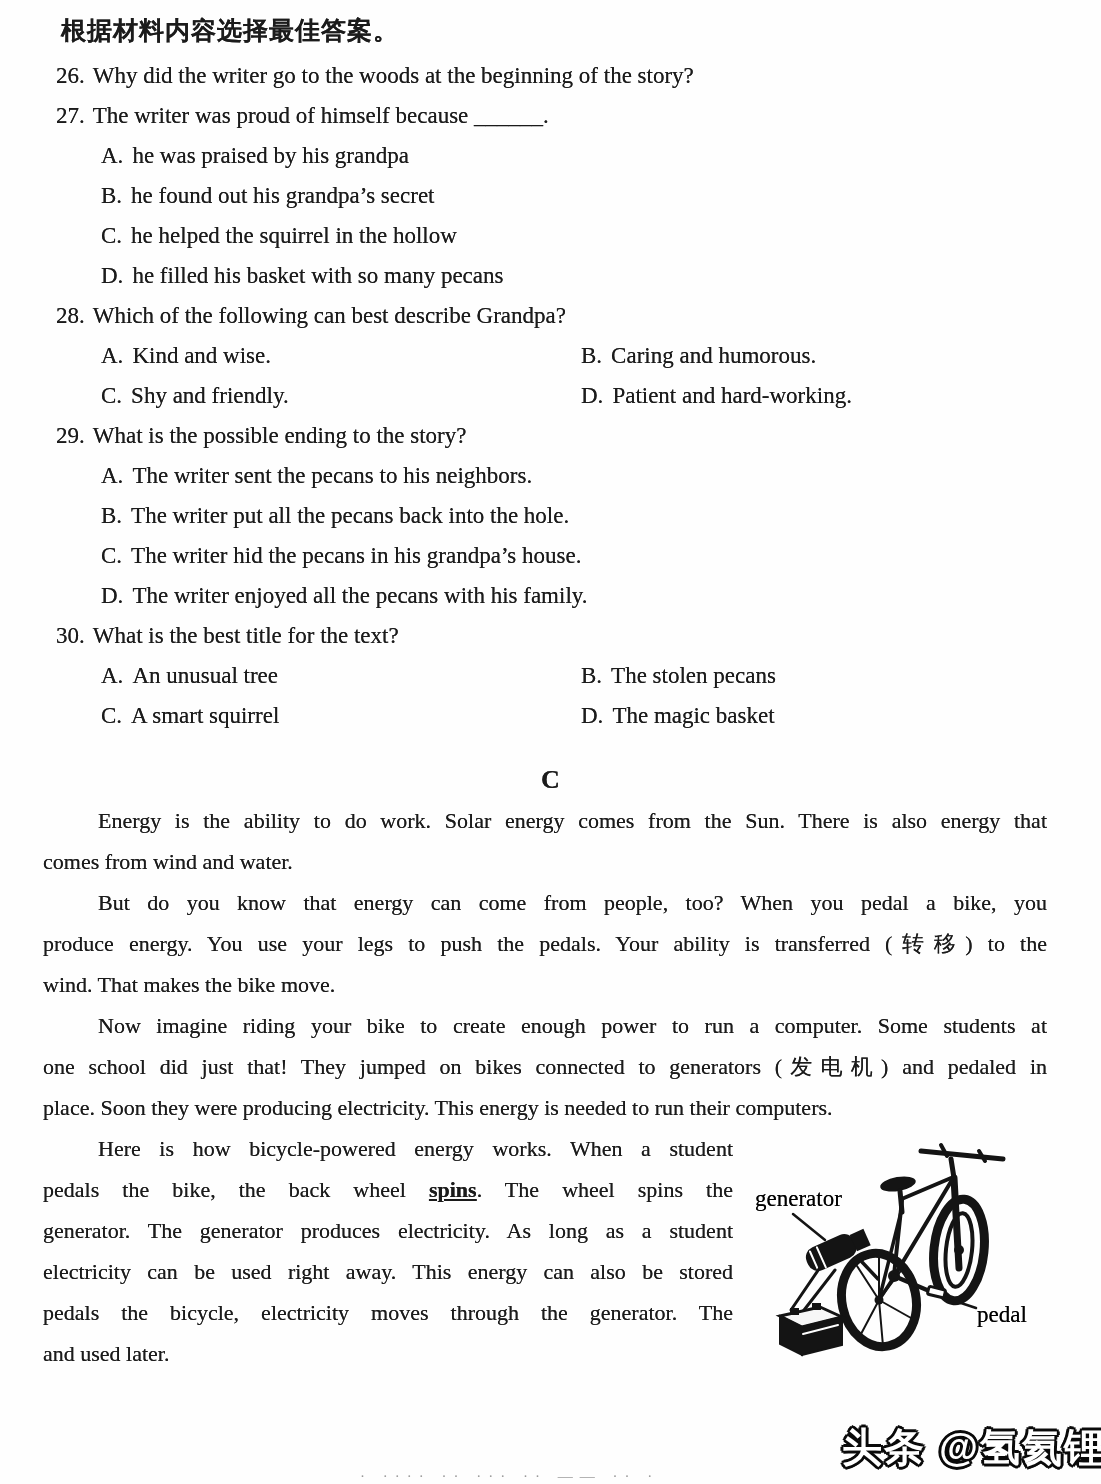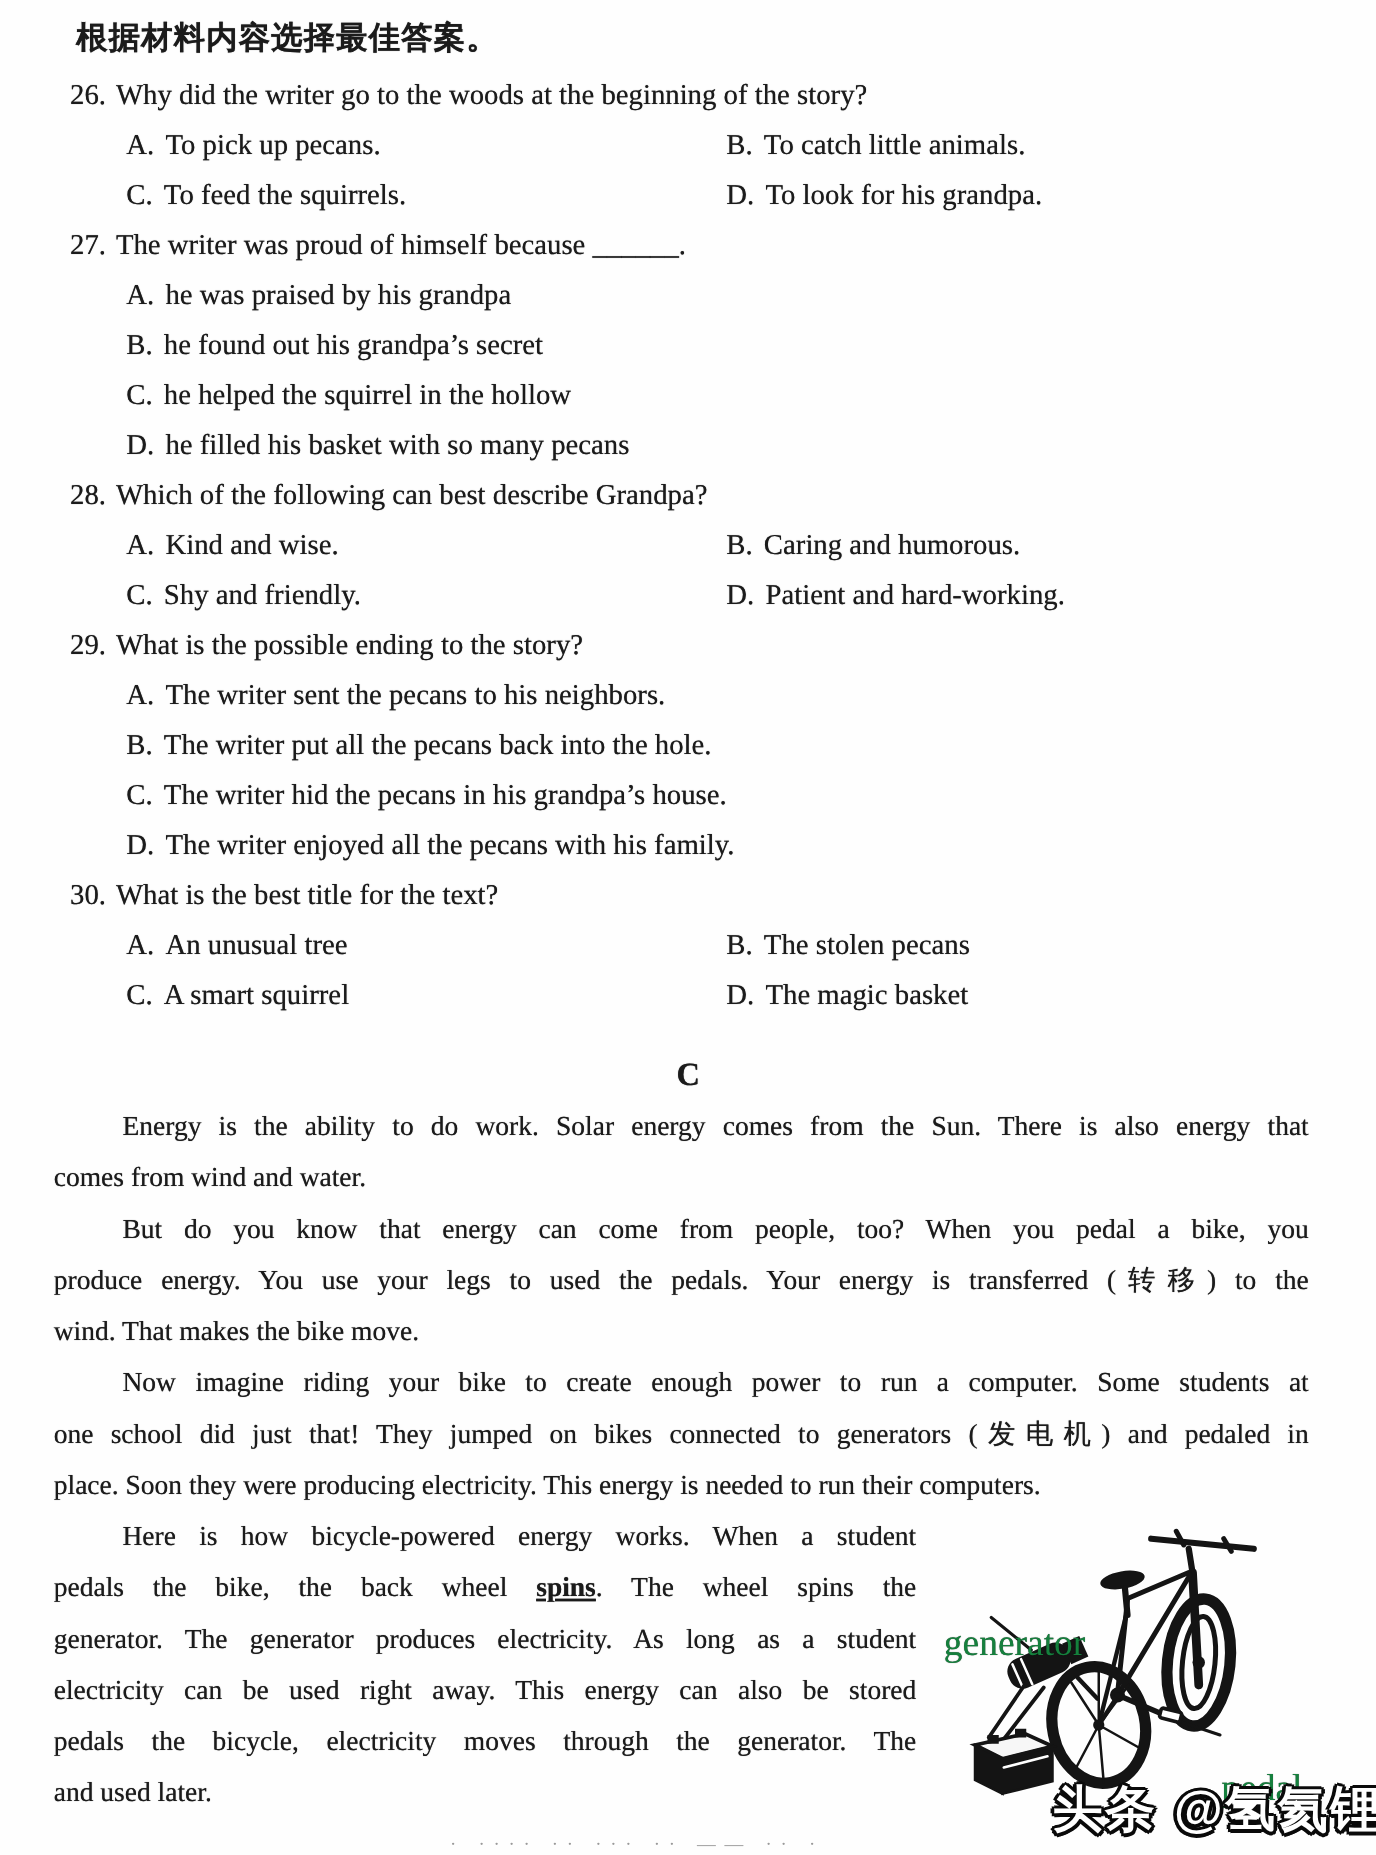"A. To pick up pecans." div.opts { html: <div> <div><span>A.</span><span>To pick up pecans.</span></div> <div><span>B.</span><span>To catch little animals.</span></div> <div><span>C.</span><span>To feed the squirrels.</span></div> <div><span>D.</span><span>To look for his grandpa.</span></div> </div> -> none }
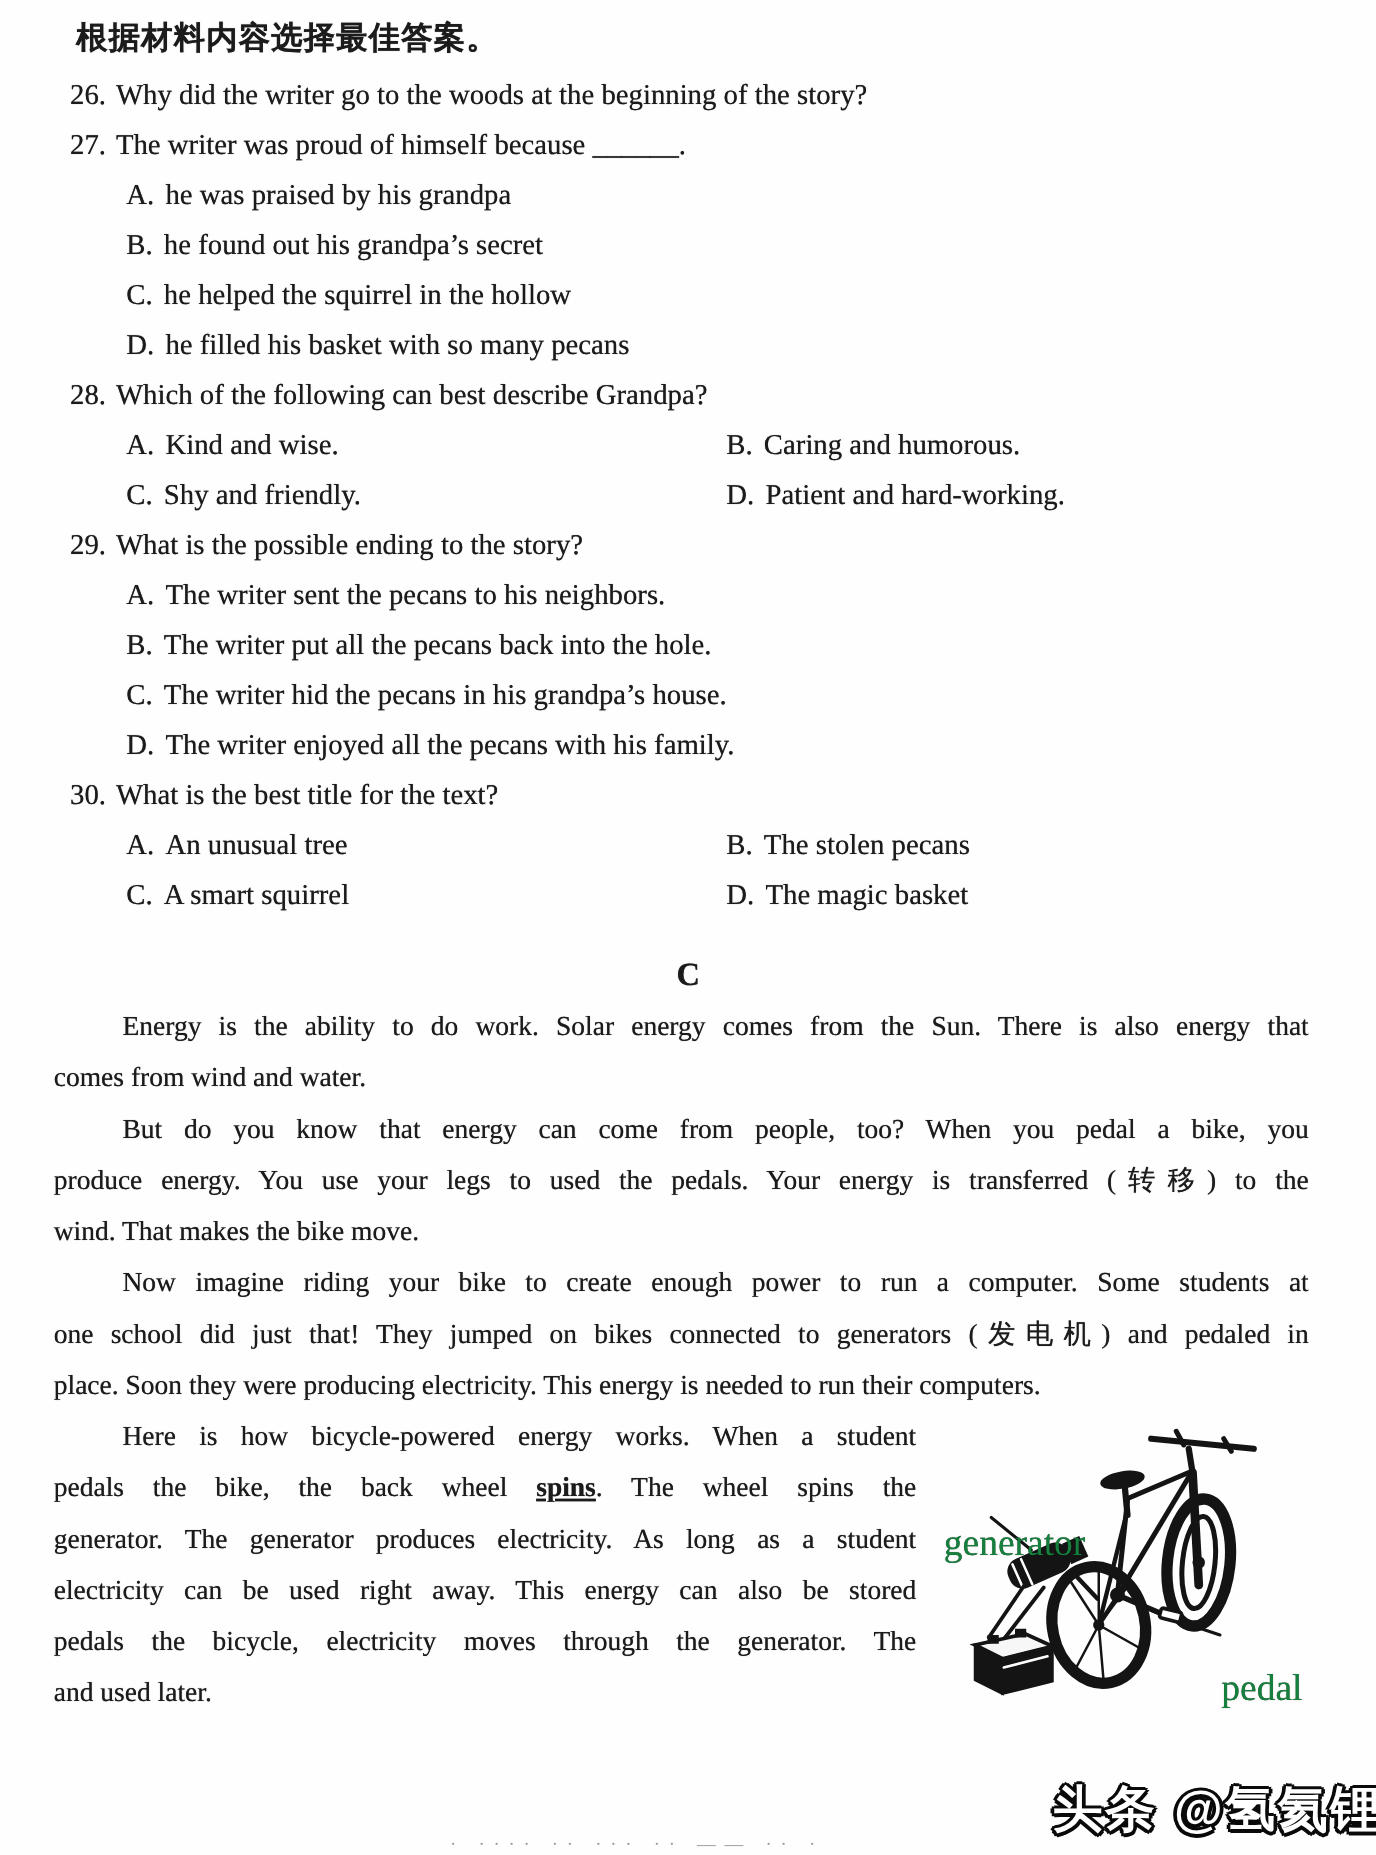"produce energy. You use your" div.pline { text: used the pedals. Your energy -> push the pedals. Your ability }
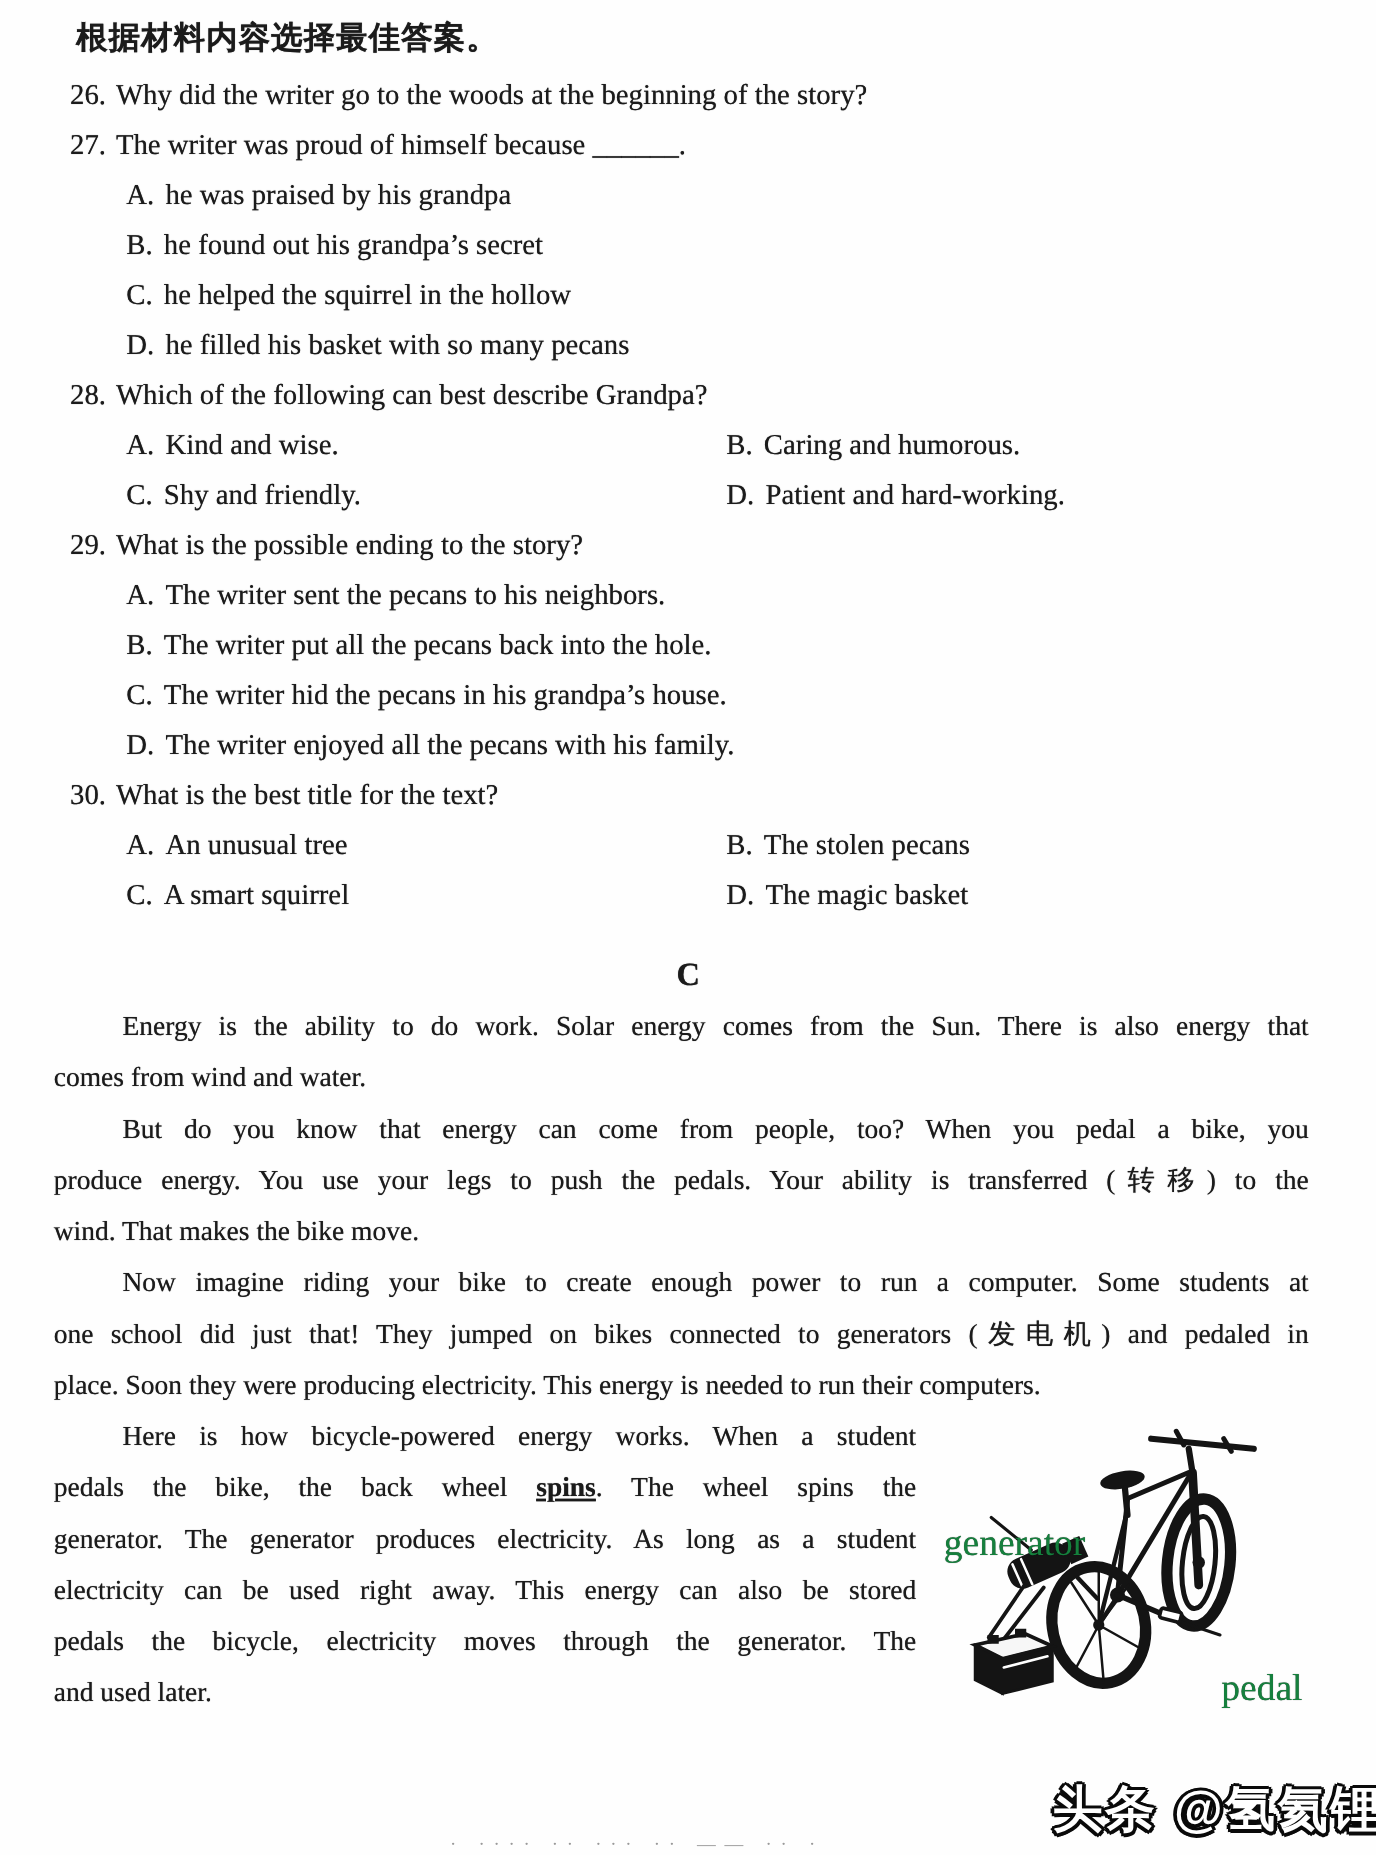"generator" .fig-label { color: #15803d -> #000000; font-size: 30px -> 23px; margin-top: 36px -> none }
